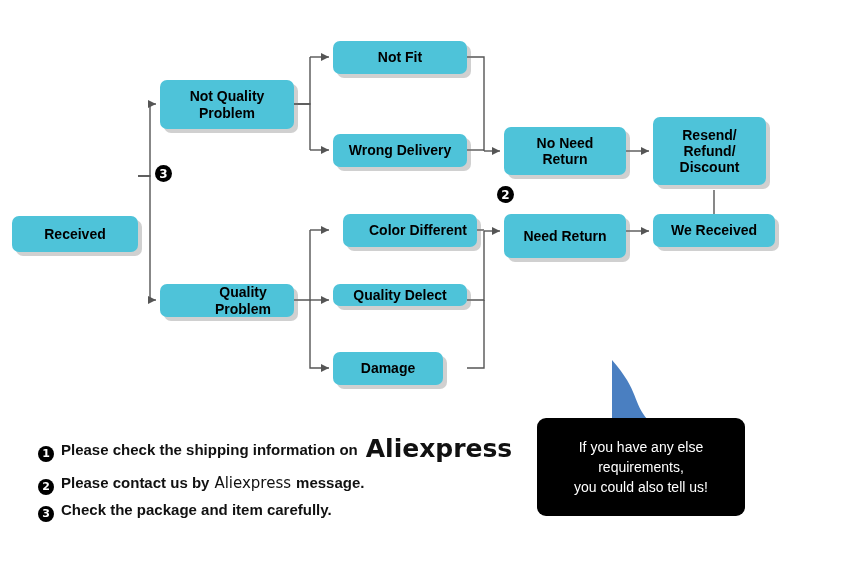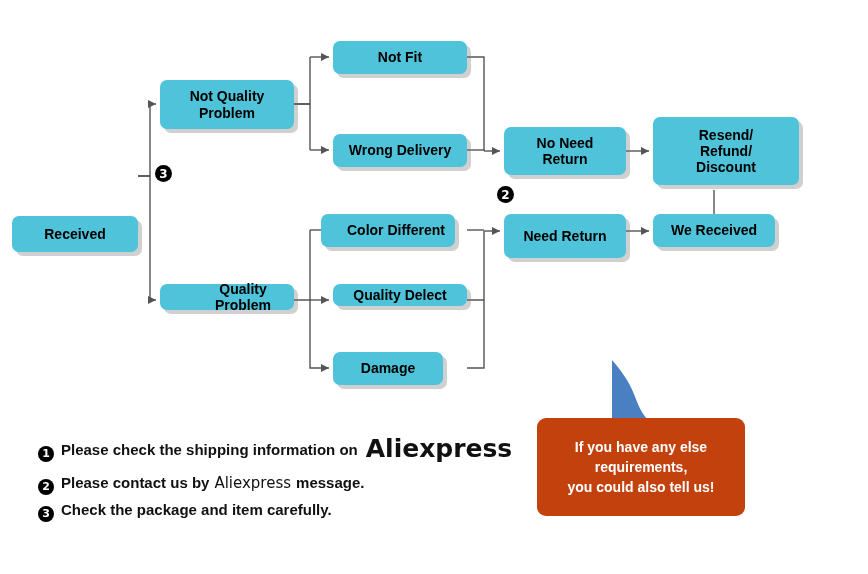"Resend/" div.node { width: 146px -> 113px }
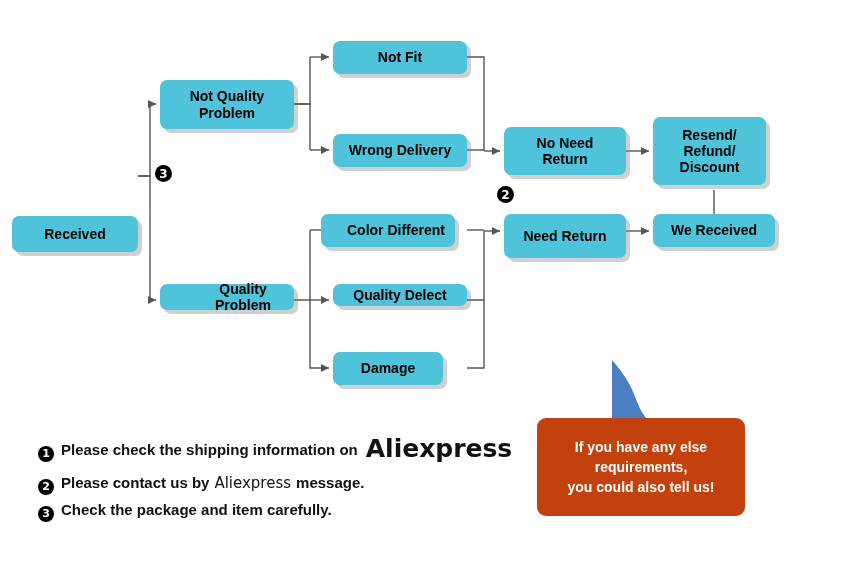"Color Different" div.node { left: 321px -> 343px }
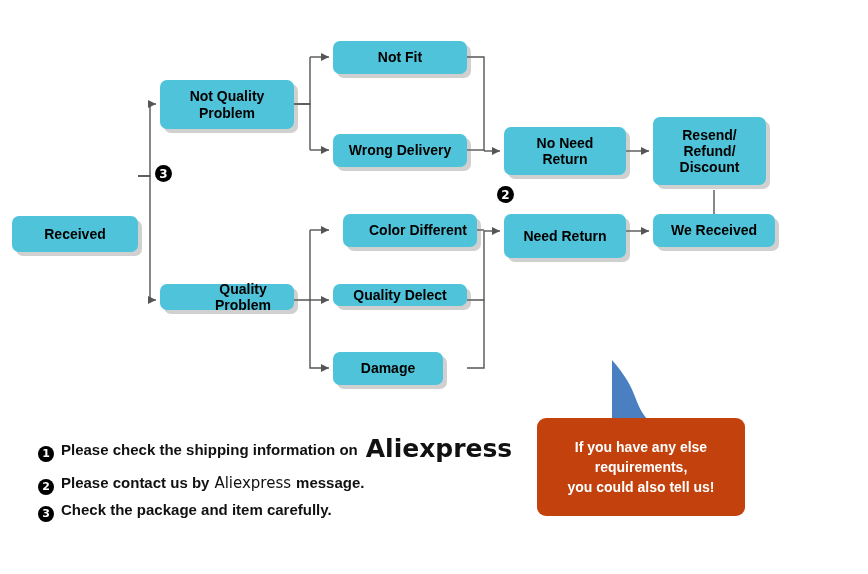"Quality Problem" div.node { height: 26px -> 33px }
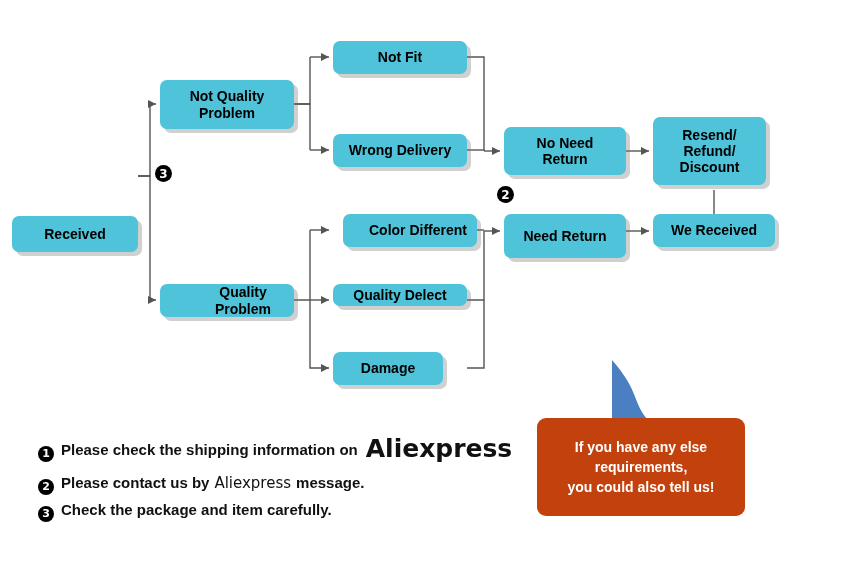"If you have any else" .callout { background: #c2410c -> #000000; font-weight: bold -> normal }
